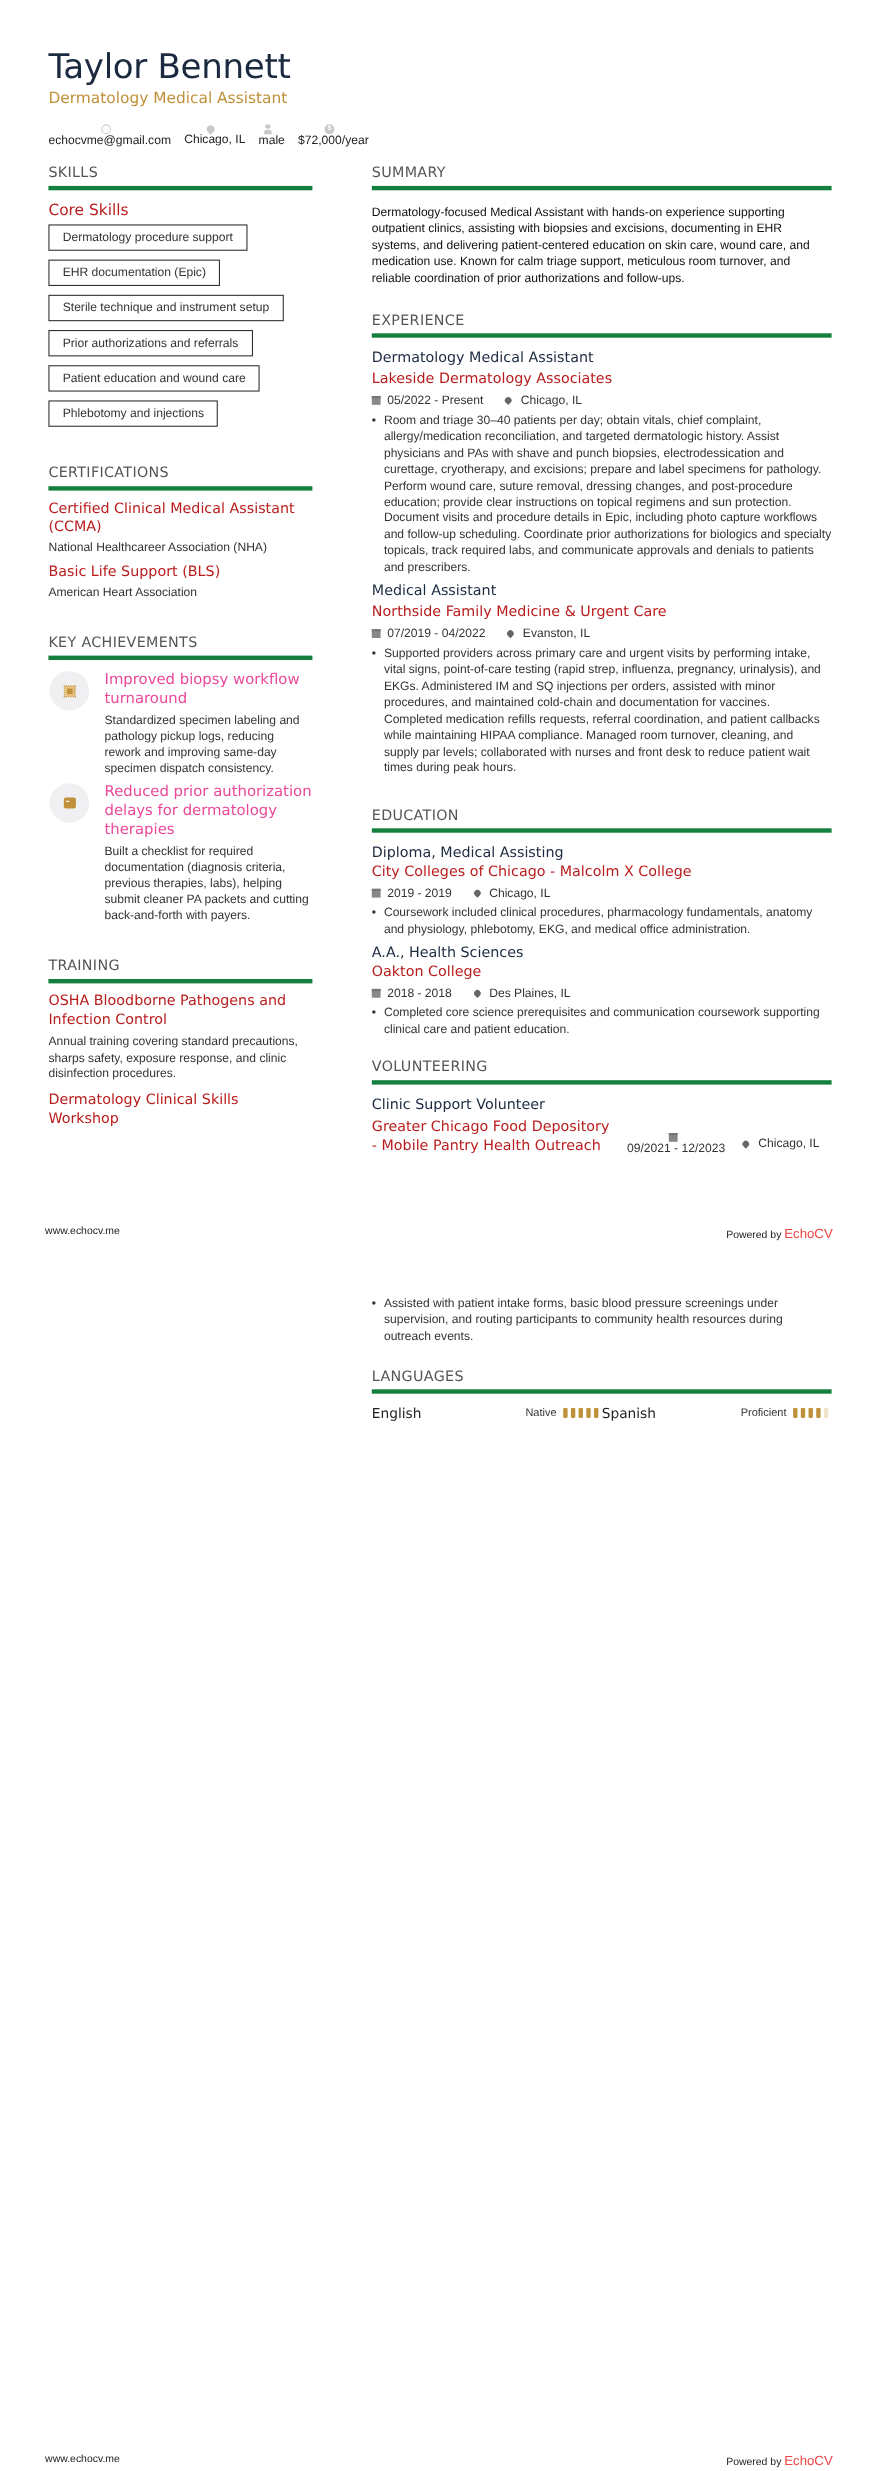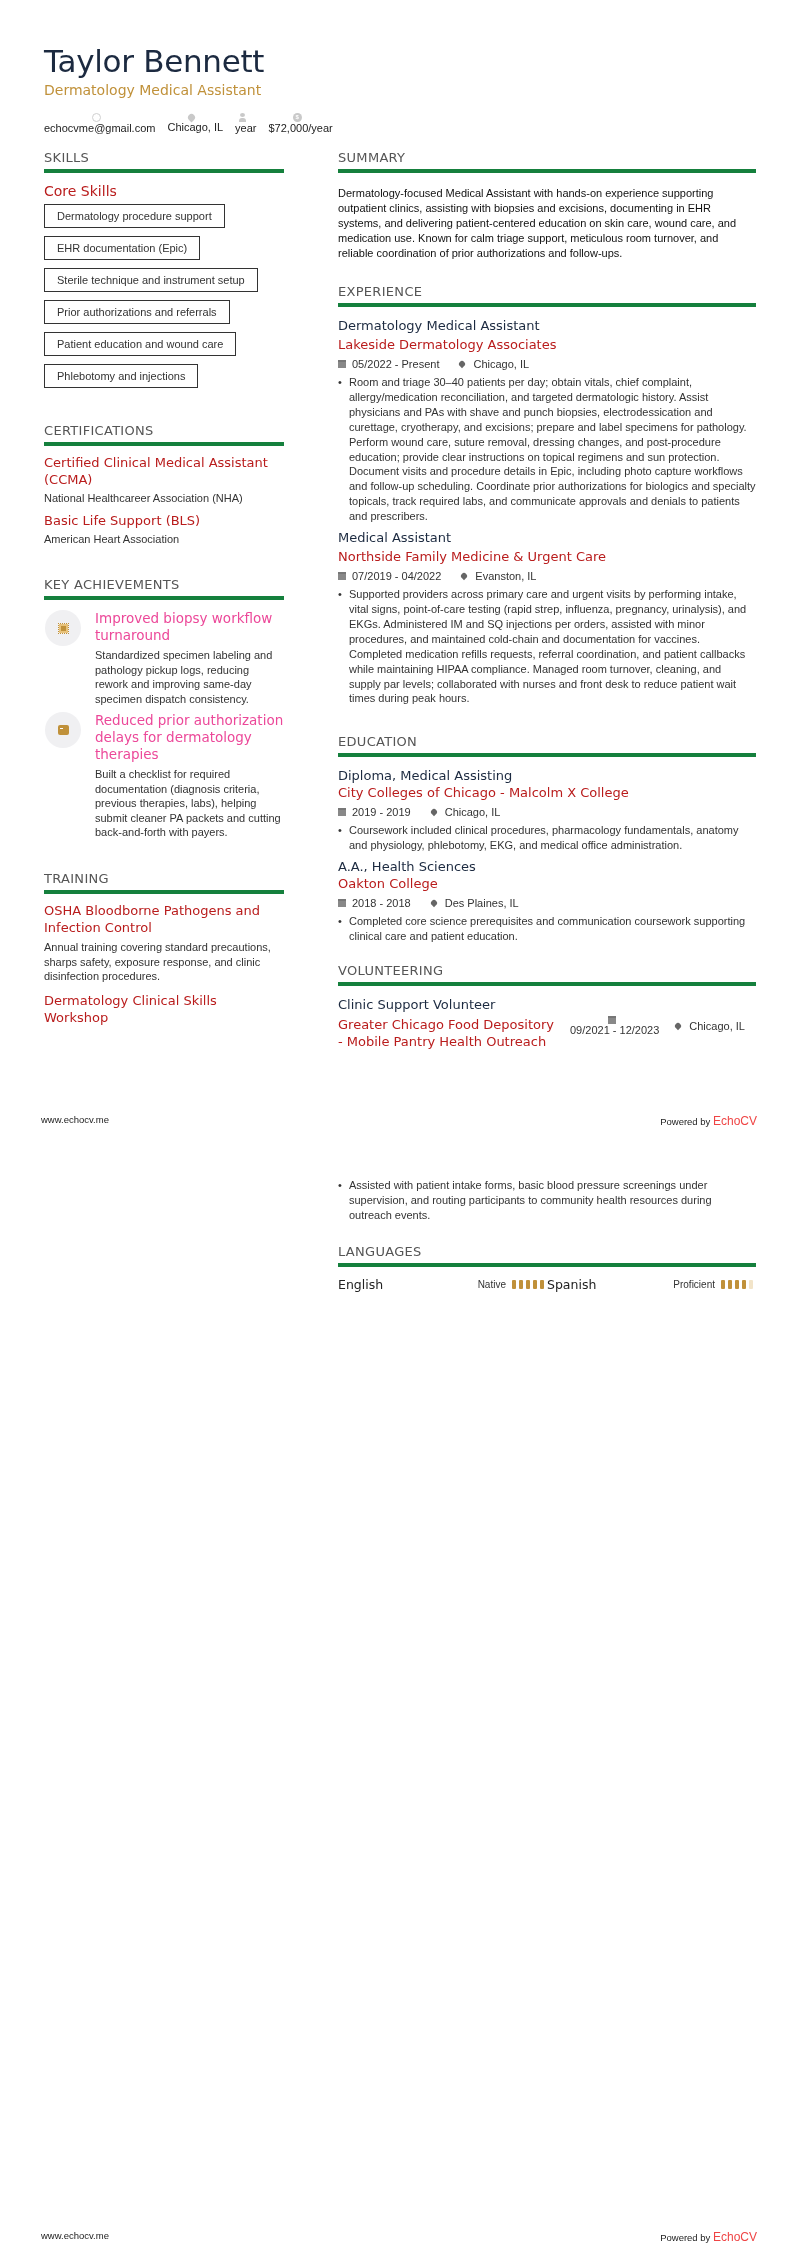"year" span { text: year -> male }
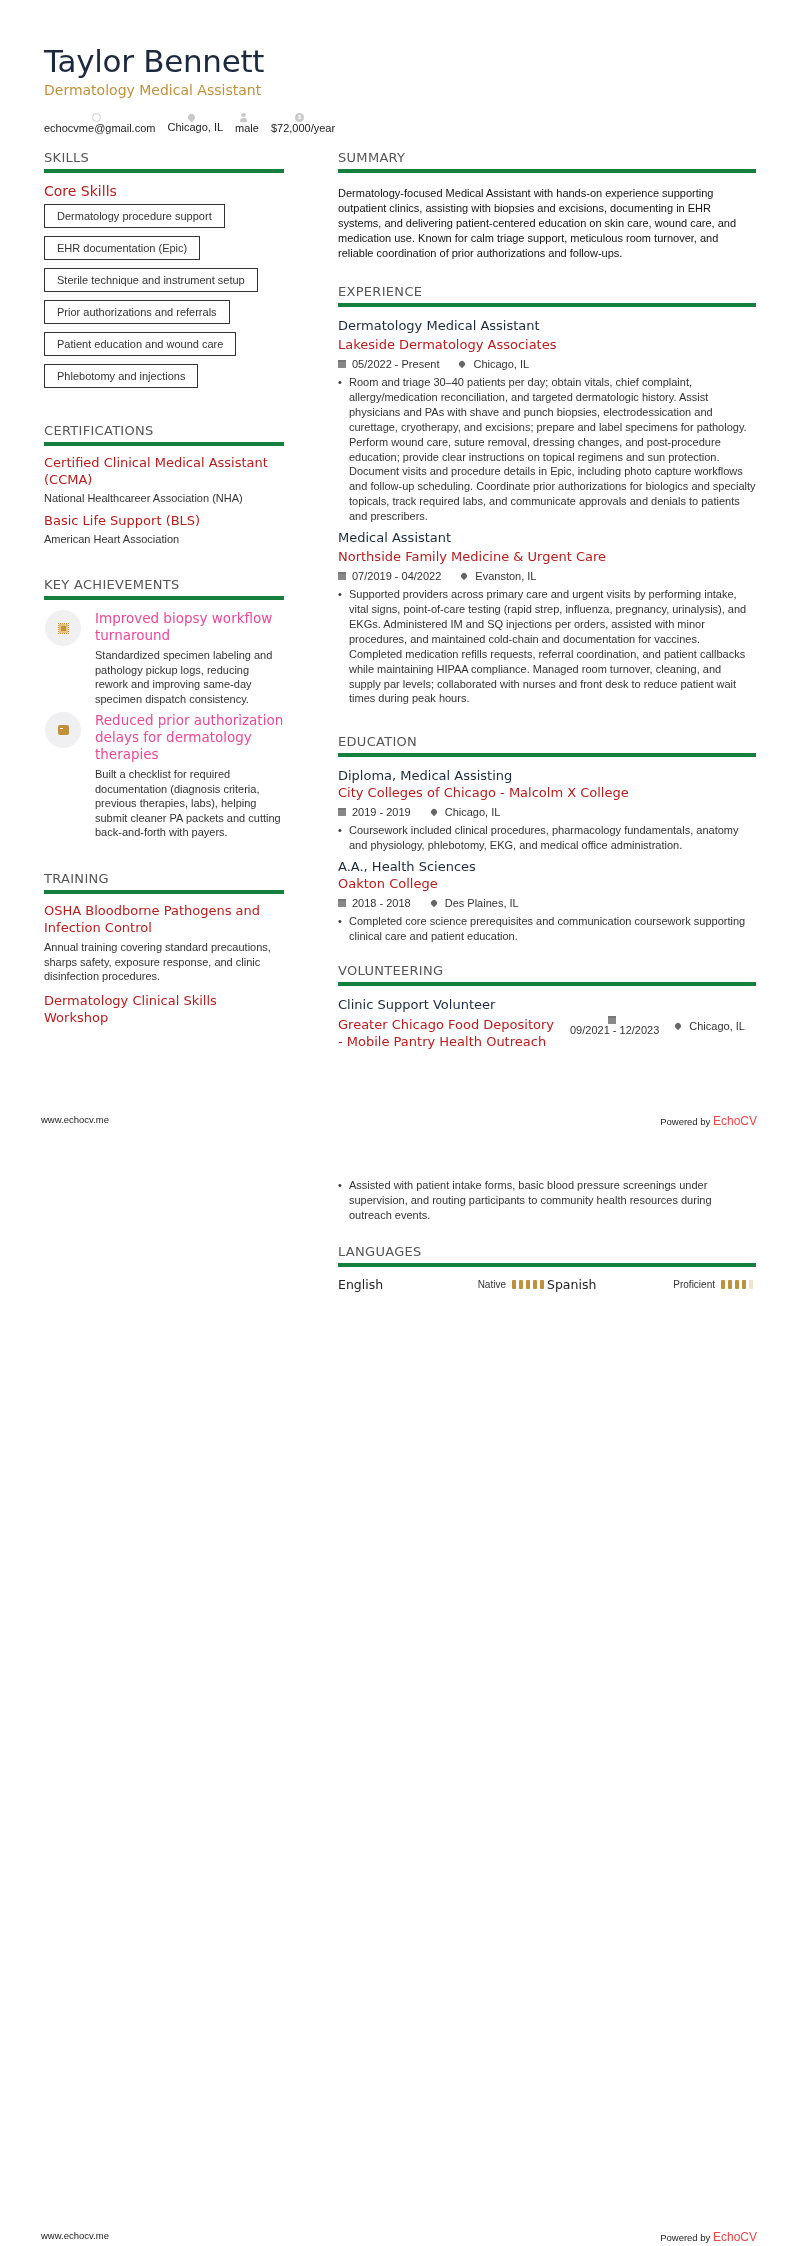"Greater Chicago Food Depository -" .vol-row { align-items: flex-start -> flex-end }
